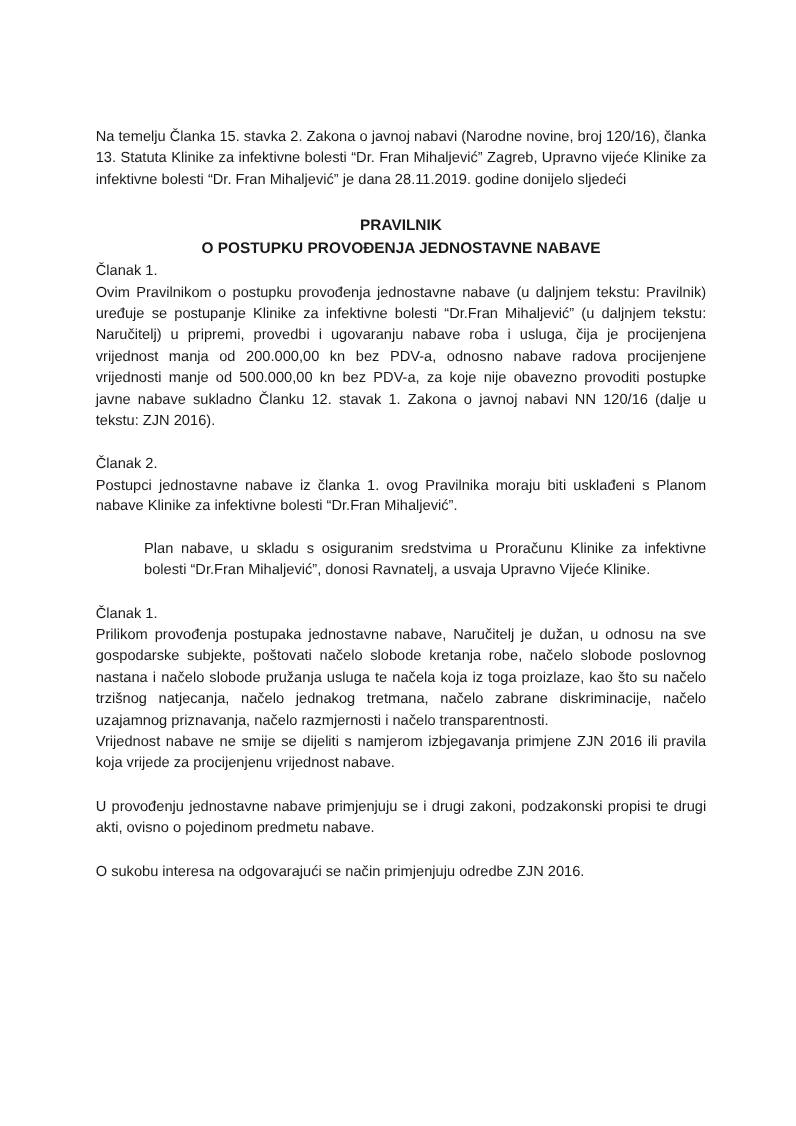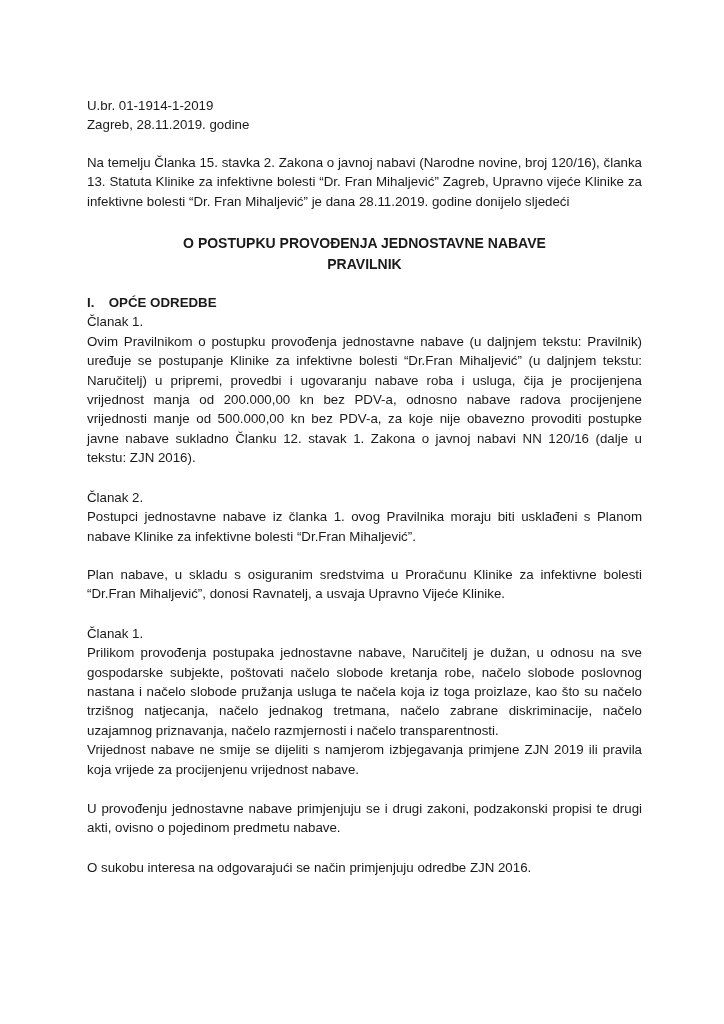"U.br. 01-1914-1-2019" div.ref { html: <div> <p>U.br. 01-1914-1-2019</p> <p>Zagreb, 28.11.2019. godine</p> </div> -> none }
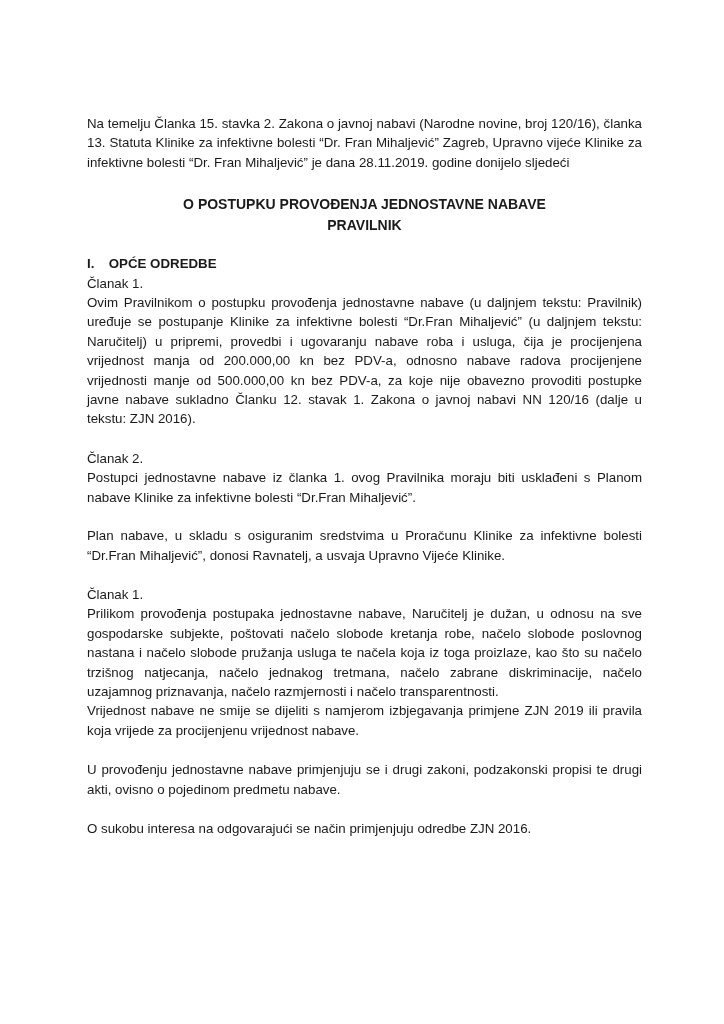"O POSTUPKU PROVOĐENJA JEDNOSTAVNE NABAVE" div { order: before "PRAVILNIK" -> after "PRAVILNIK" }
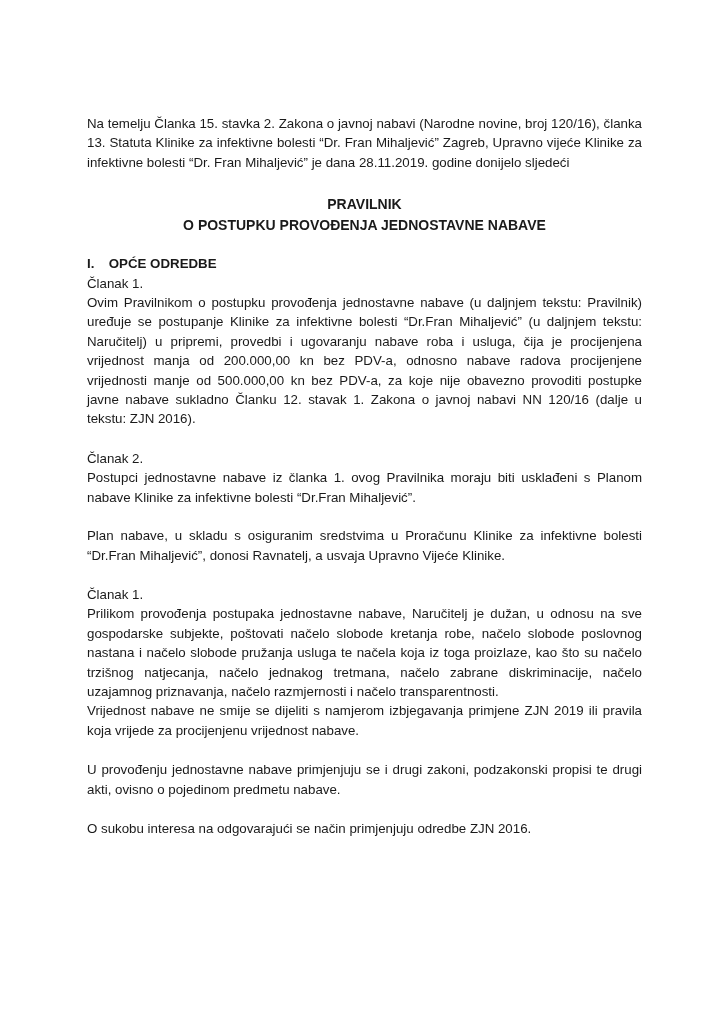"I. OPĆE ODREDBE" div.section-head { html: <div> <span>I.</span> <span>OPĆE ODREDBE</span> </div> -> none }
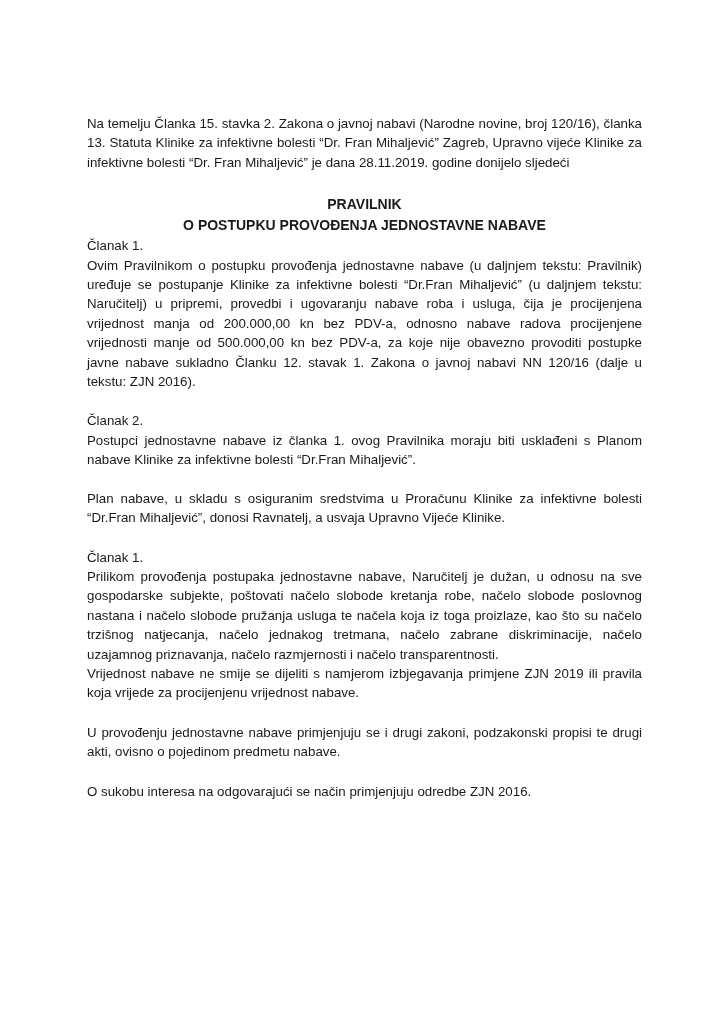"Plan nabave, u skladu s" .para.gap { margin-left: none -> 44px }
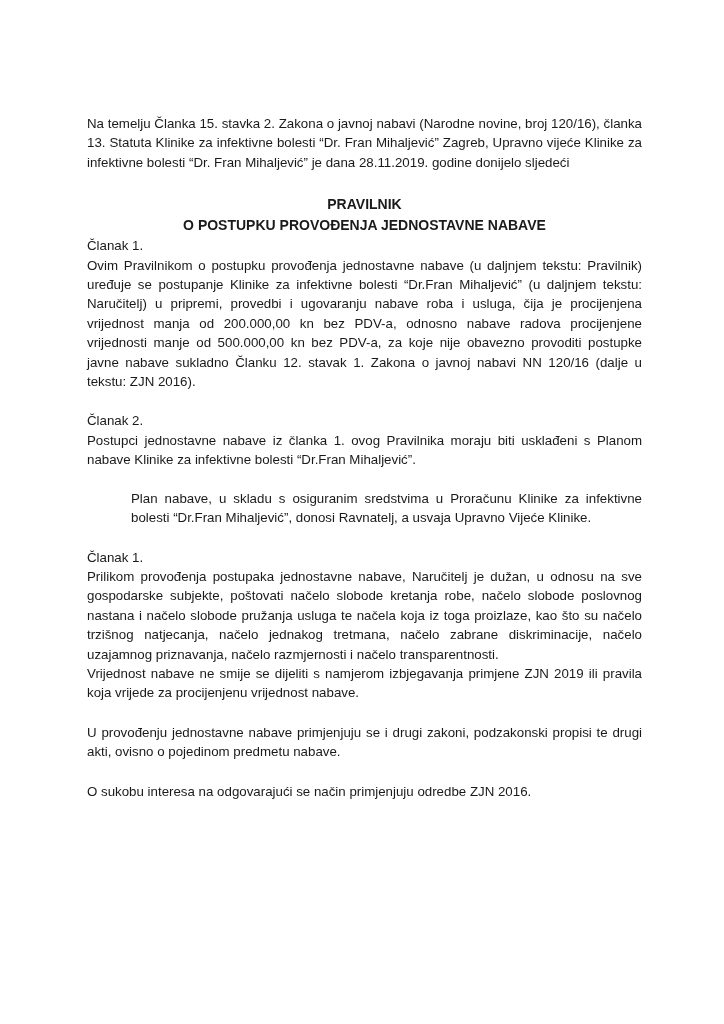"Vrijednost nabave ne smije se" p.para { text: 2019 -> 2016 }
